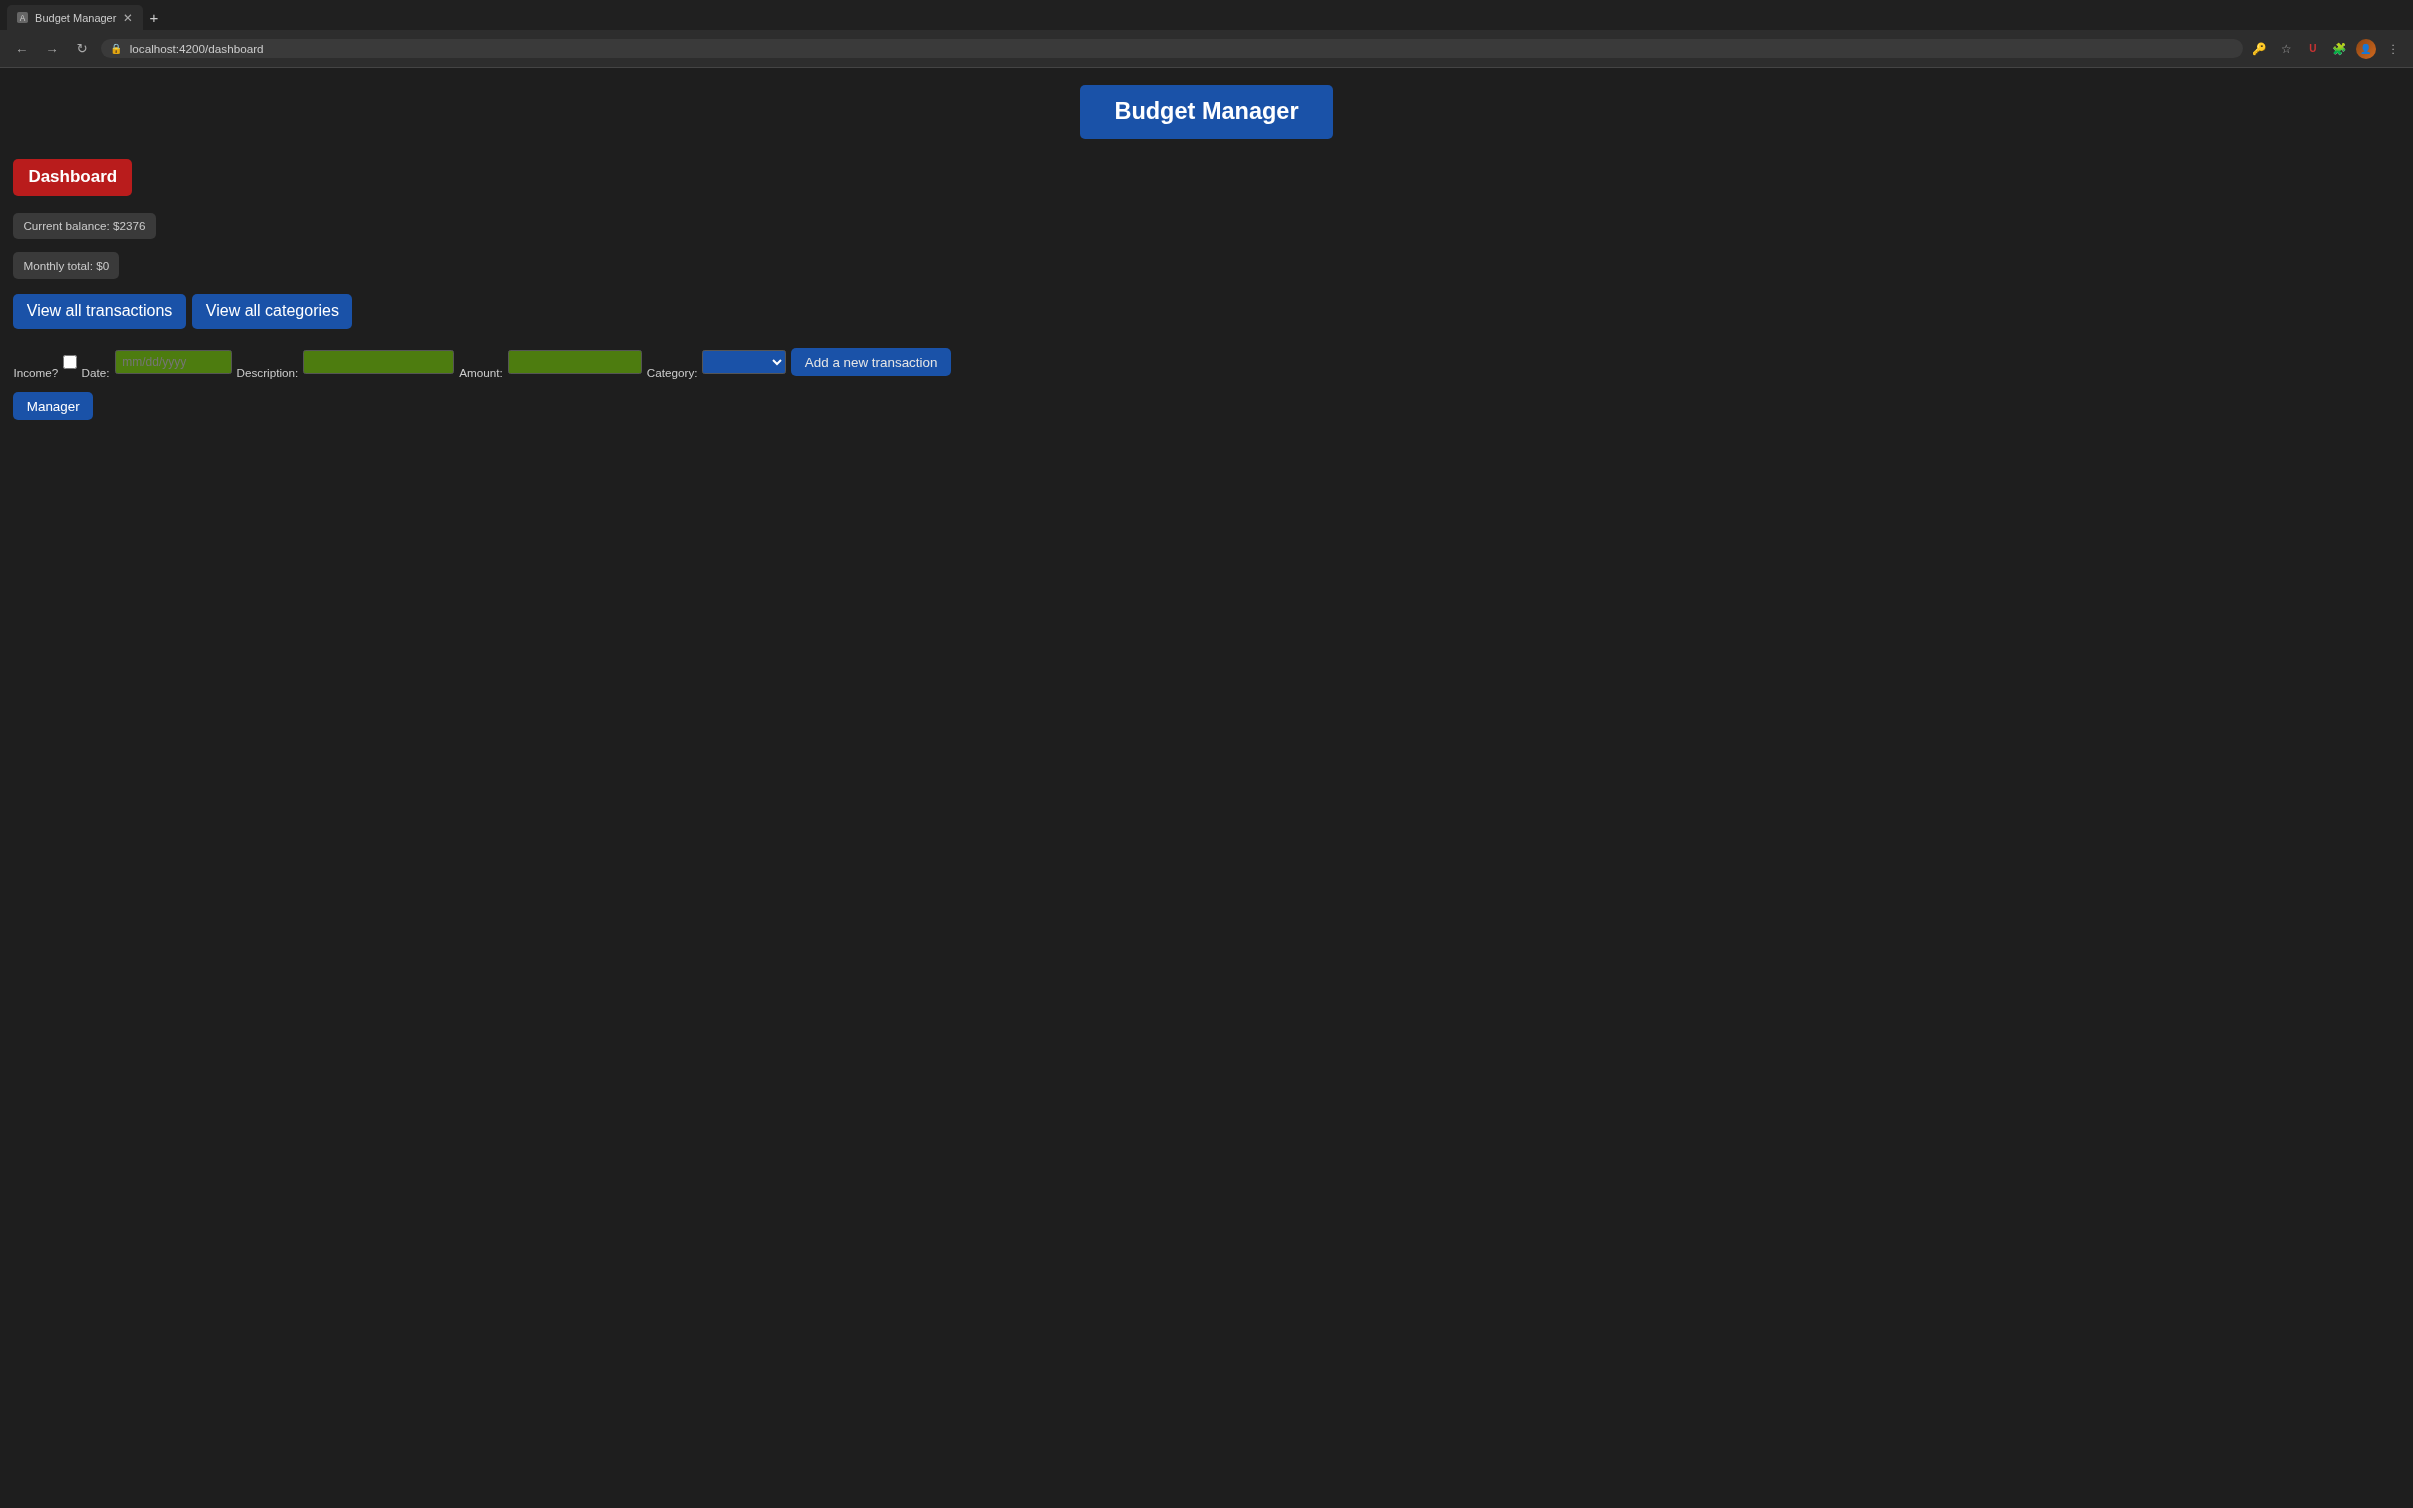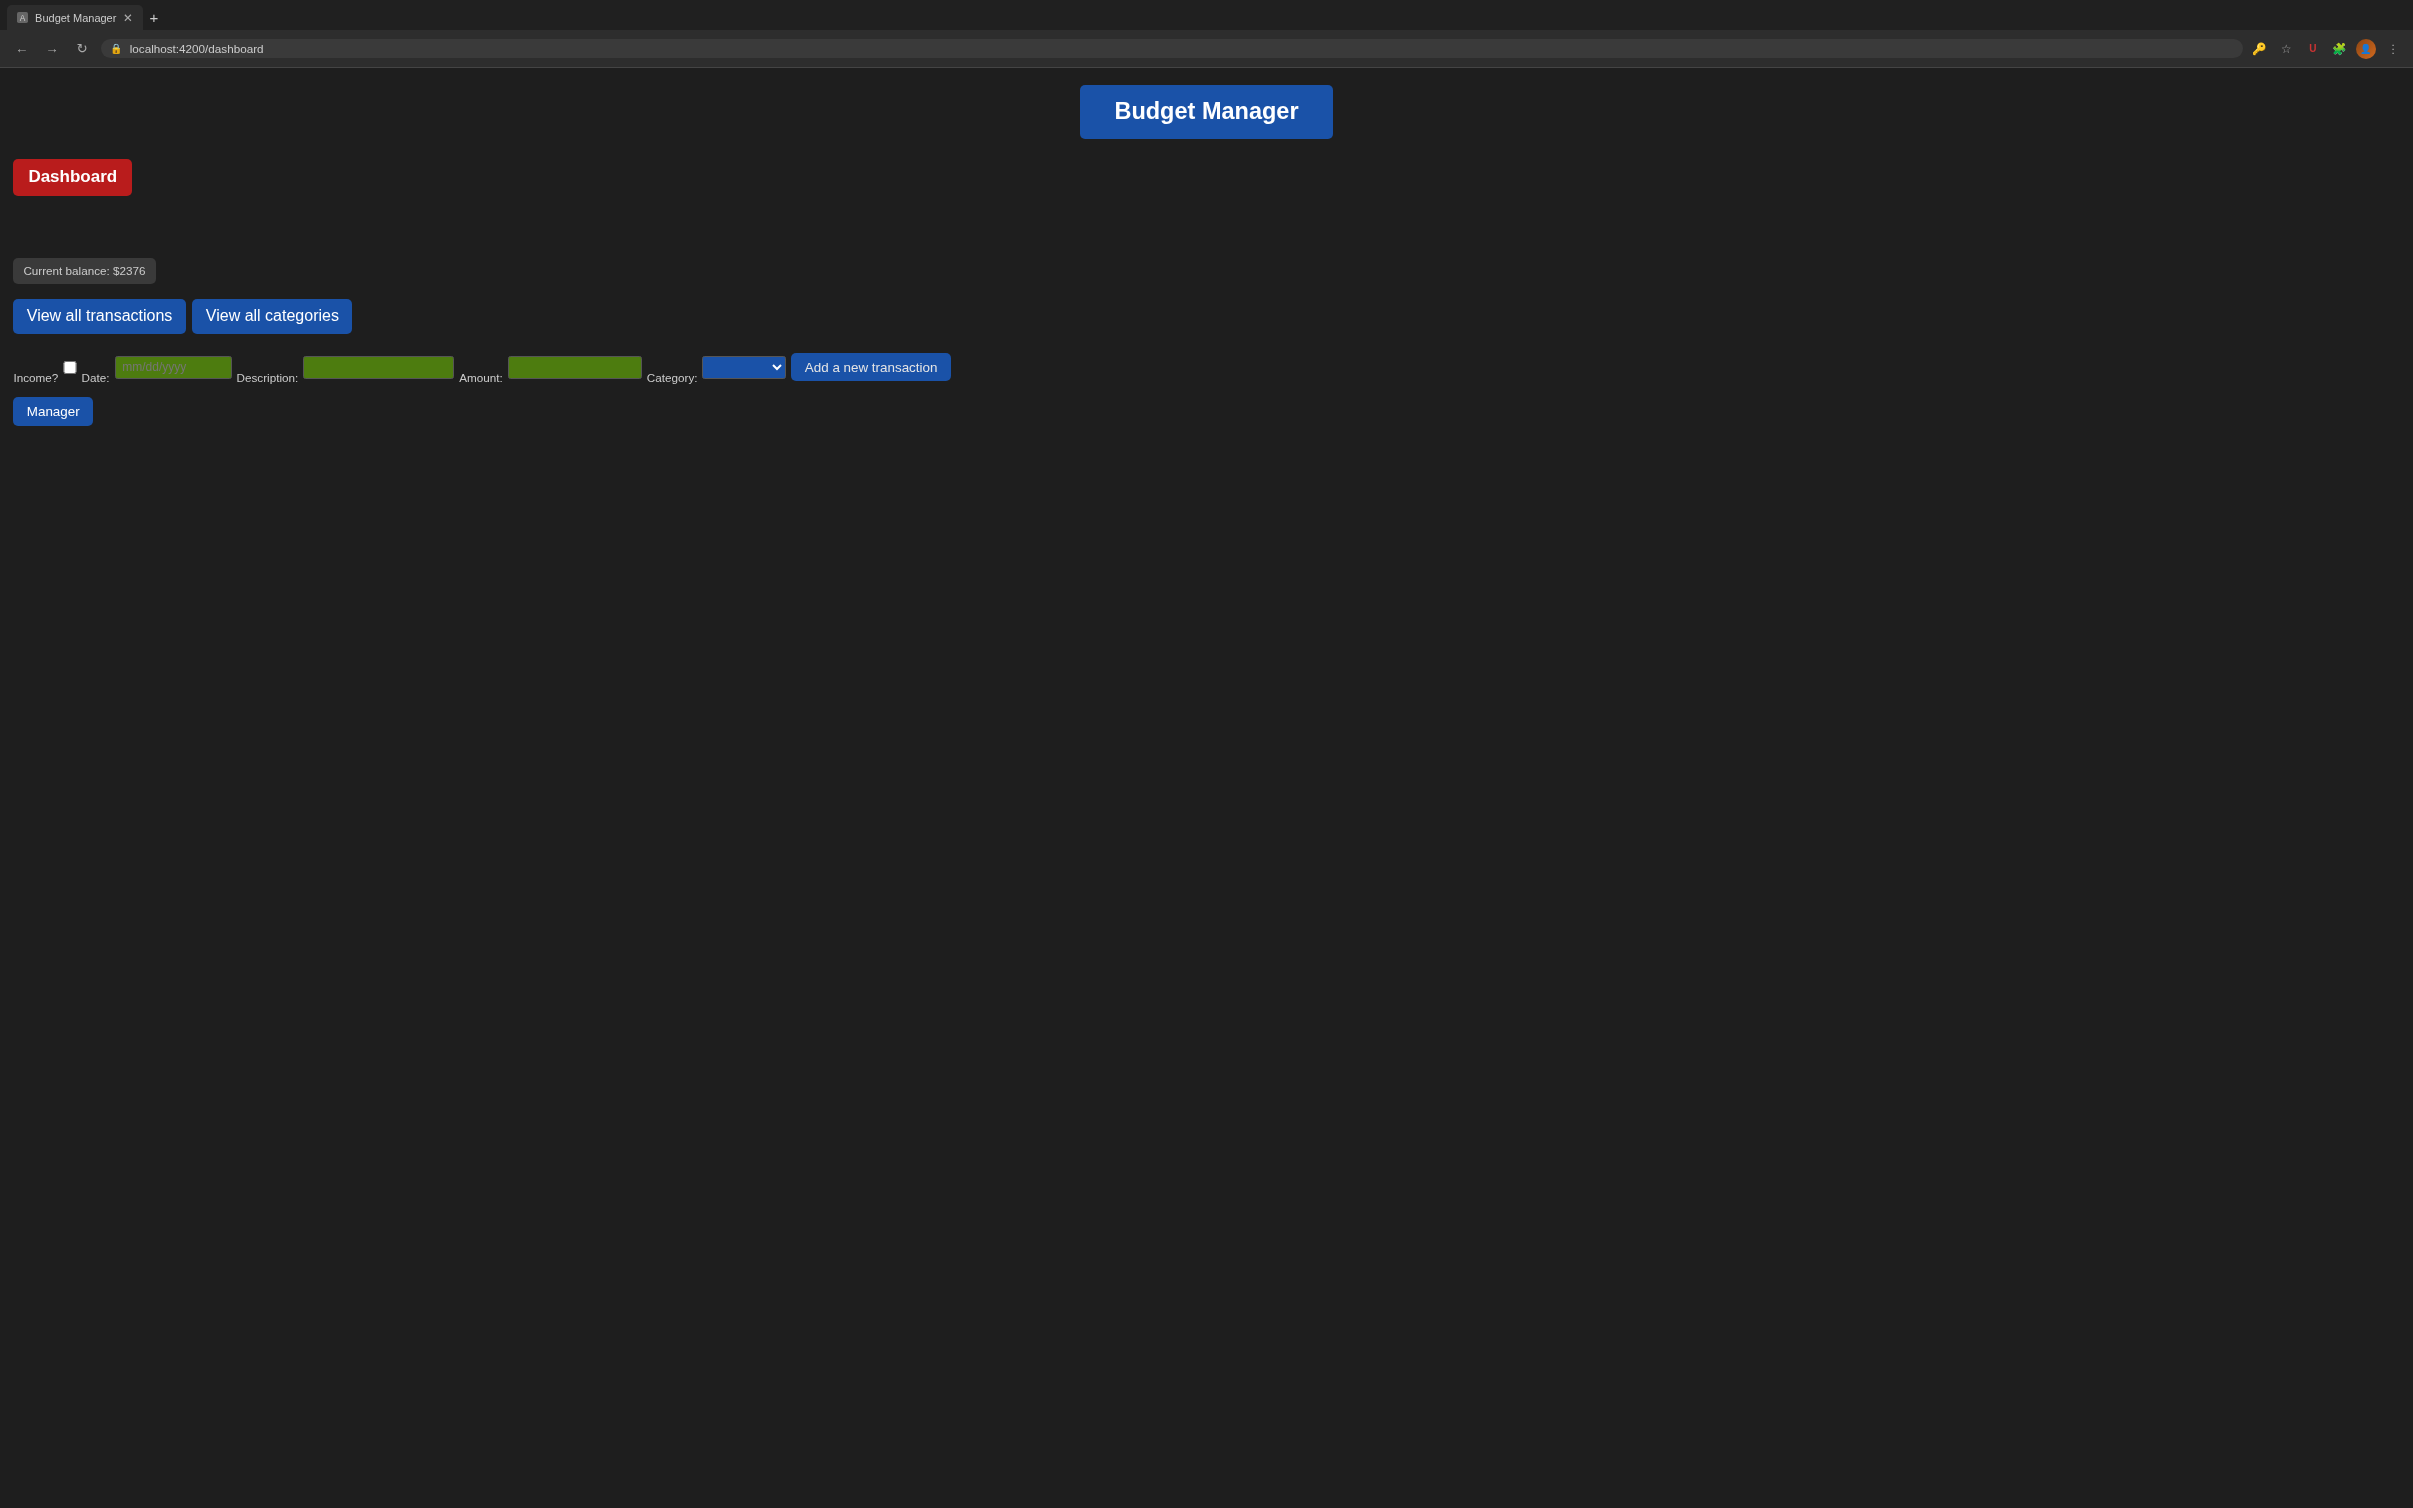"Current balance: $2376" .info-badge { margin-top: 45px -> none }
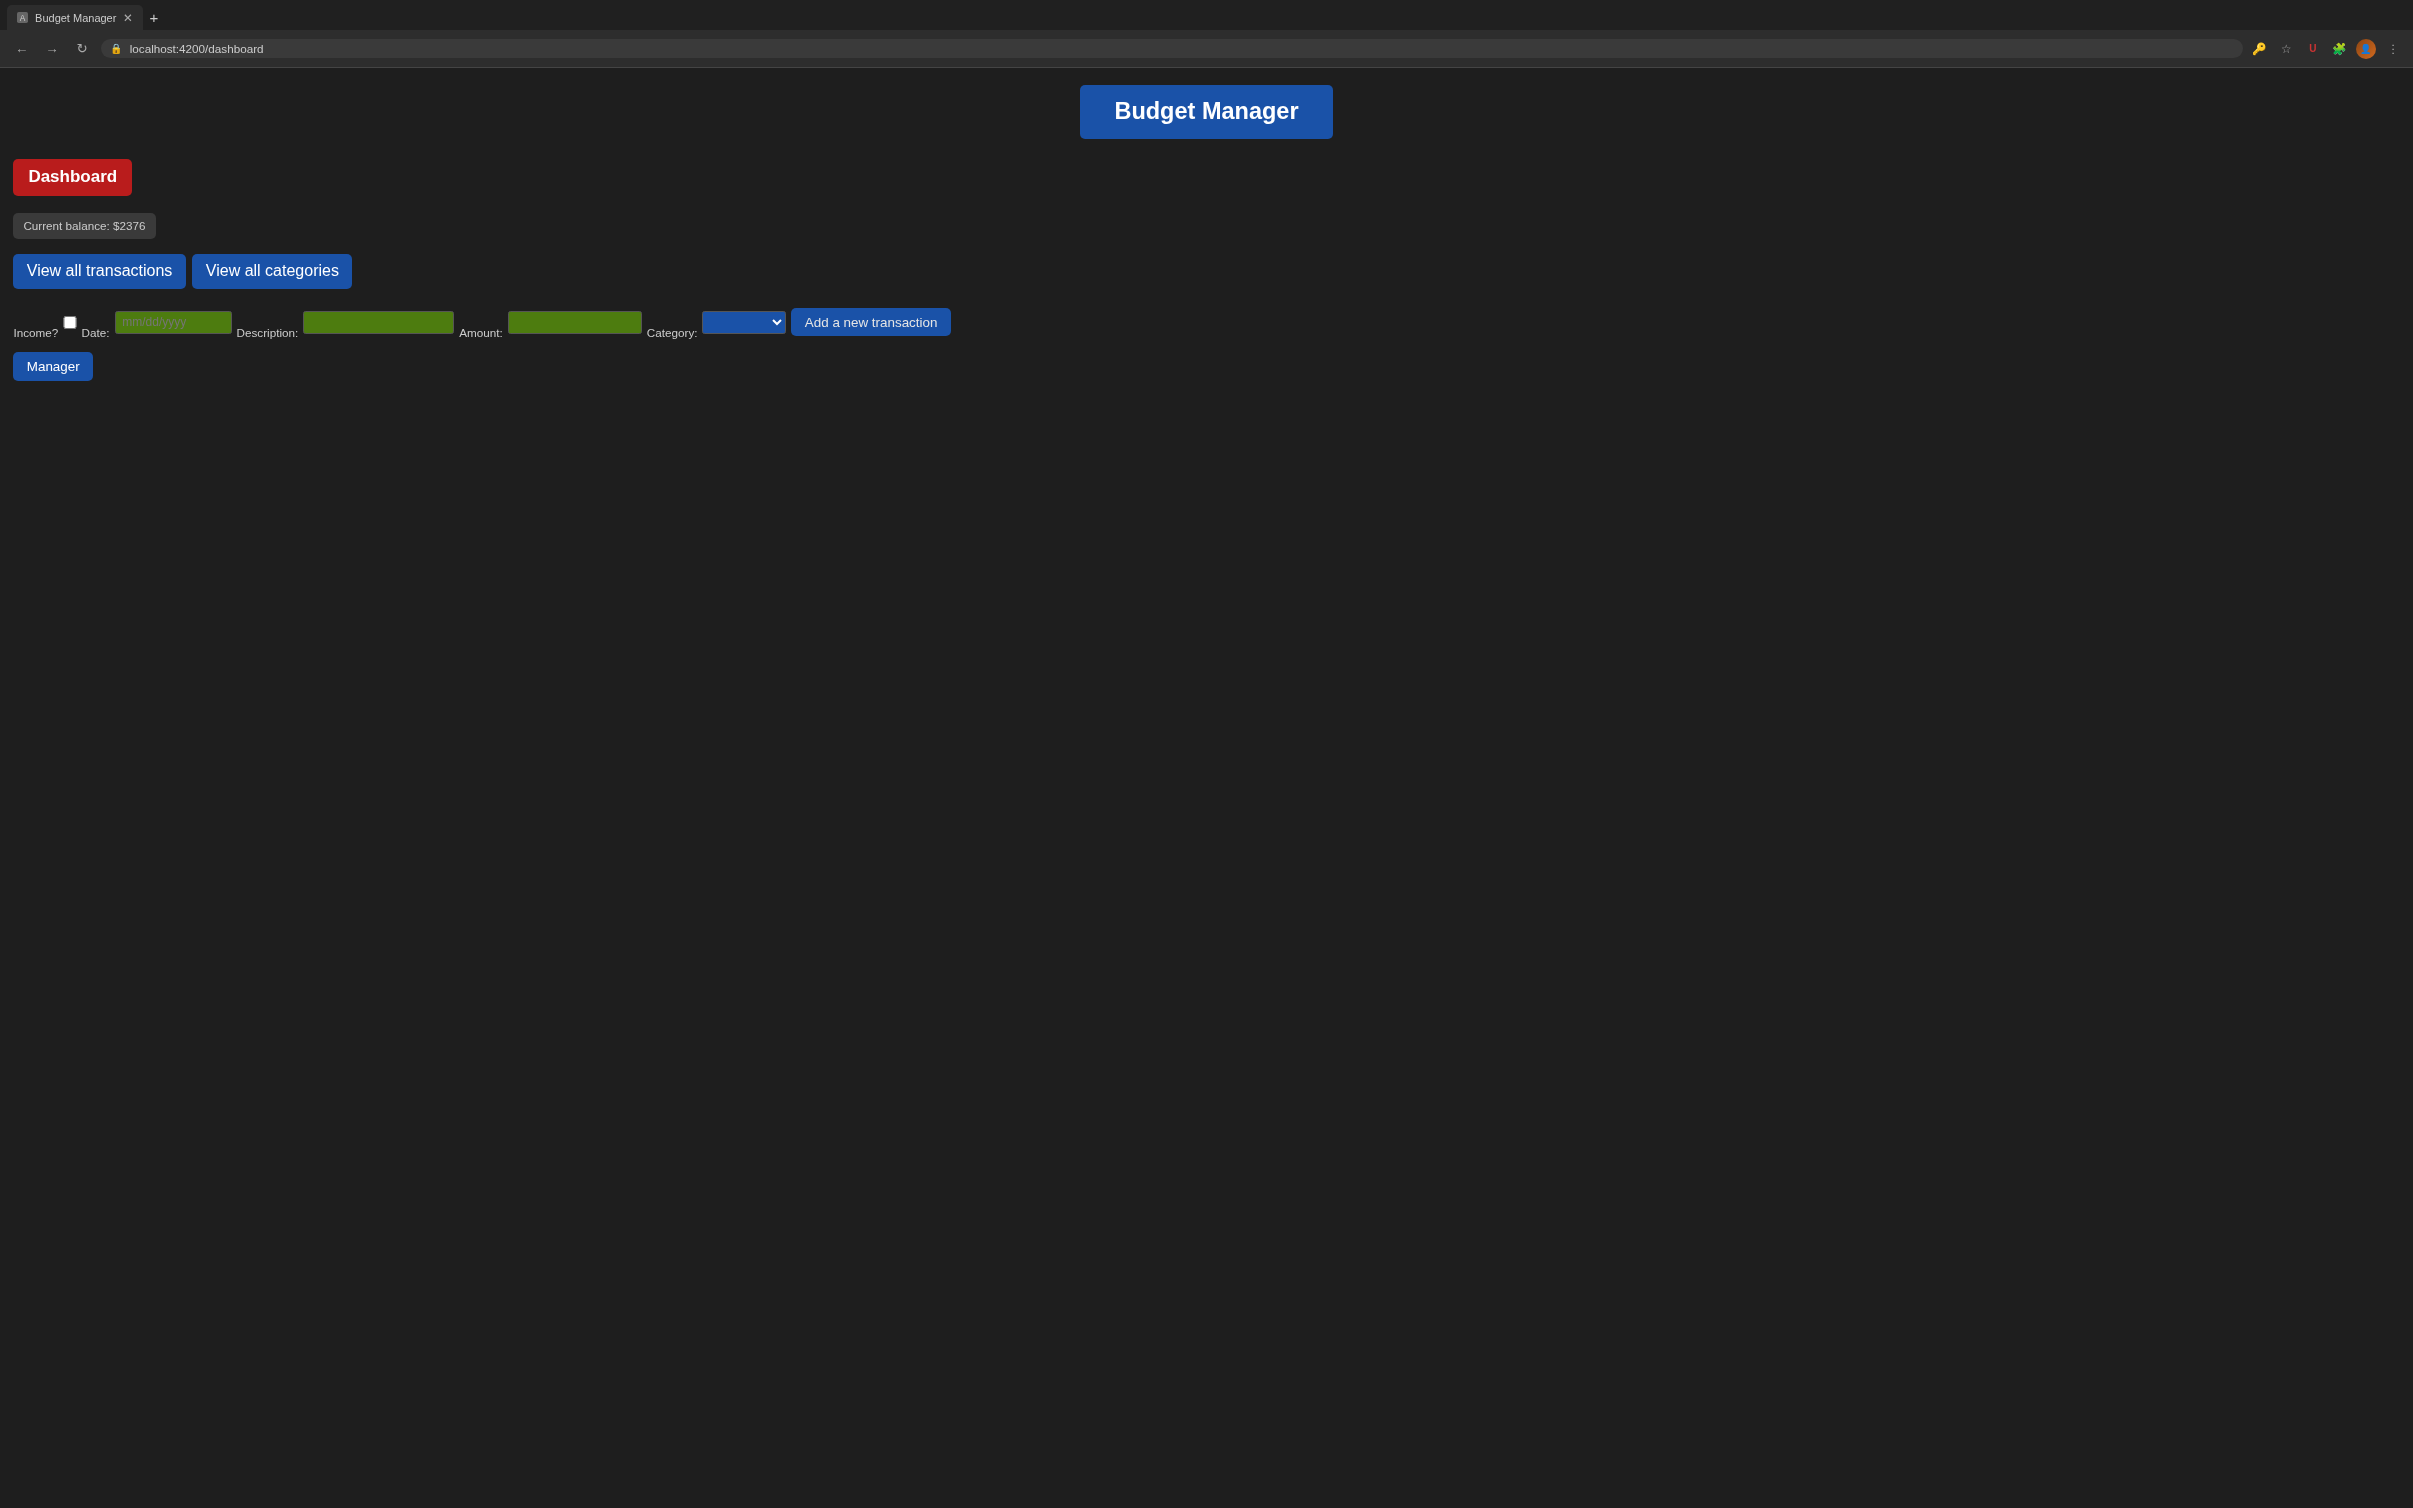"Monthly total: $0" div.balance-section { html: none -> <div> <div>Monthly total: $0</div> </div> }
